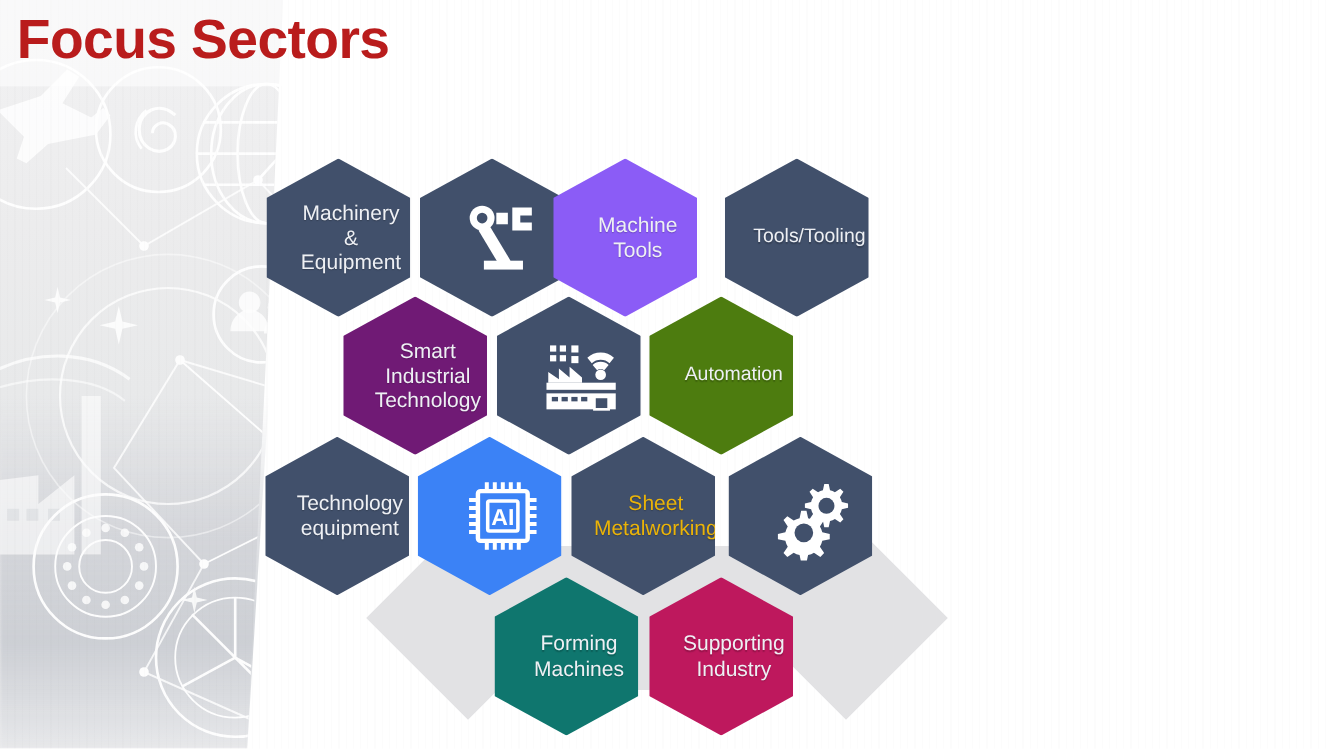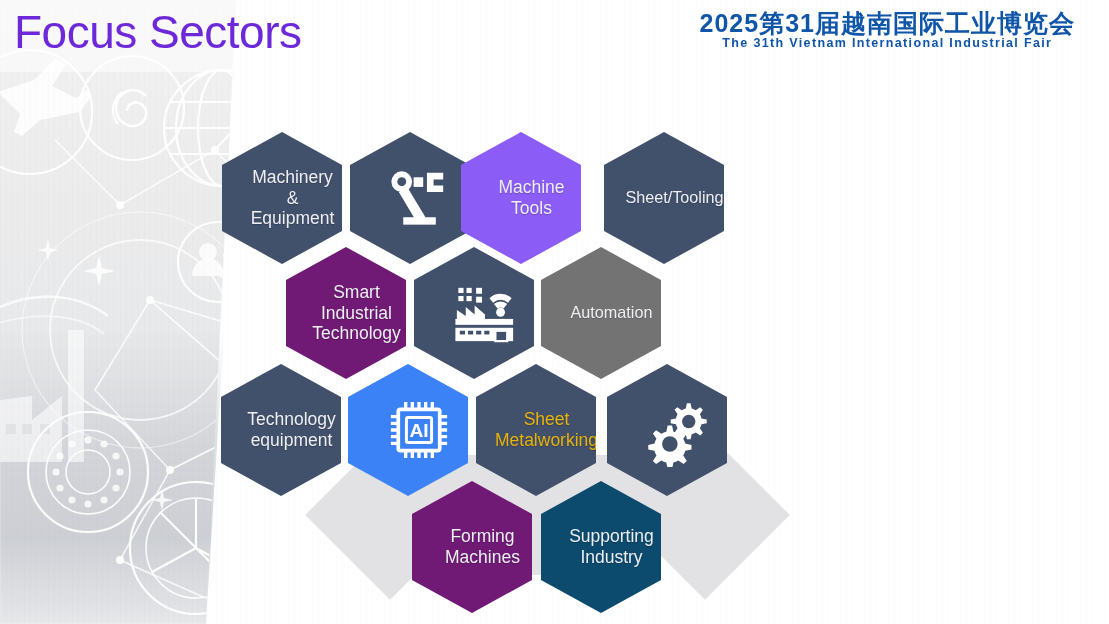"Focus Sectors" .page-title { color: #6d28d9 -> #b91c1c; font-weight: normal -> bold }
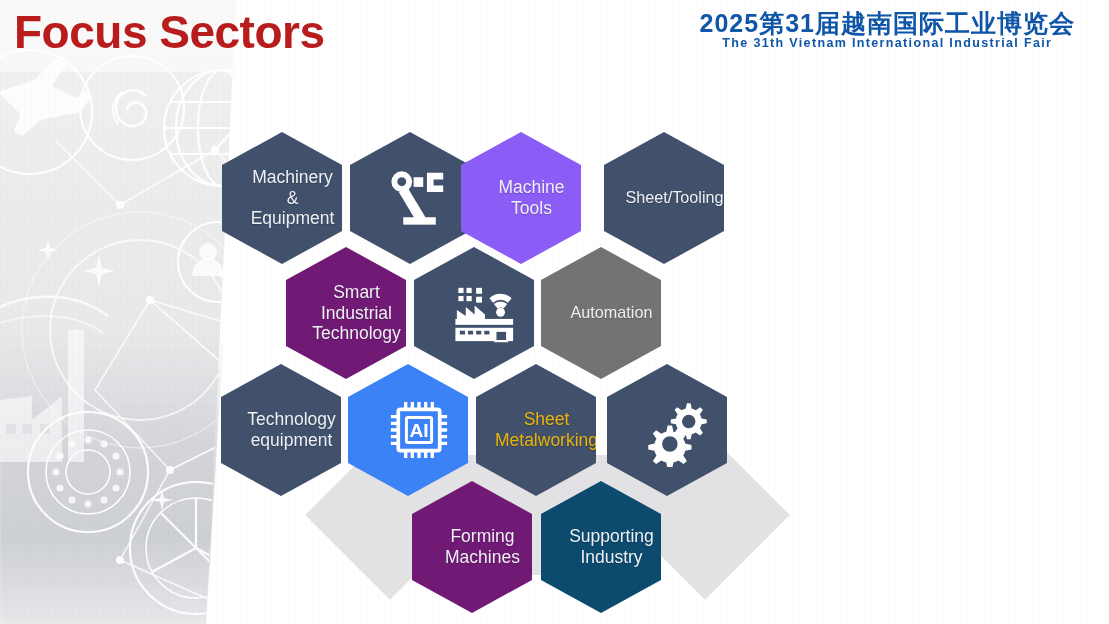"2025第31届越南国际工业博览会" div.logo { html: <div> <div>2025第31届越南国际工业博览会</div> <div>The 31th Vietnam International Industrial Fair</div> </div> -> none }
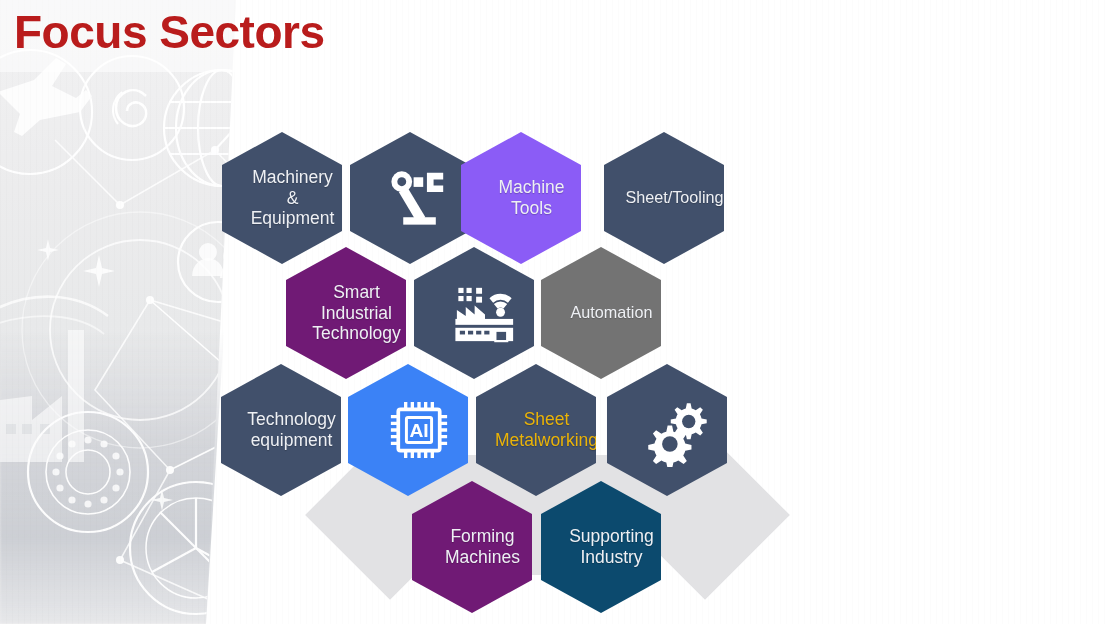"Sheet/Tooling" div.label { text: Sheet/Tooling -> Tools/Tooling }
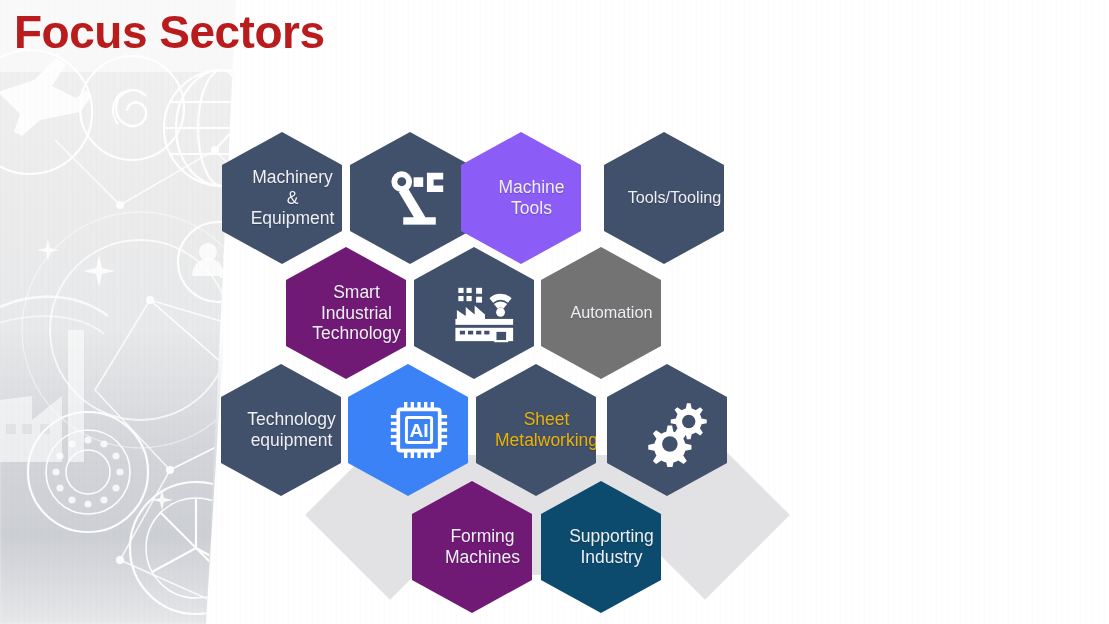"Automation" div.hex { background: #737373 -> #4d7c0f }
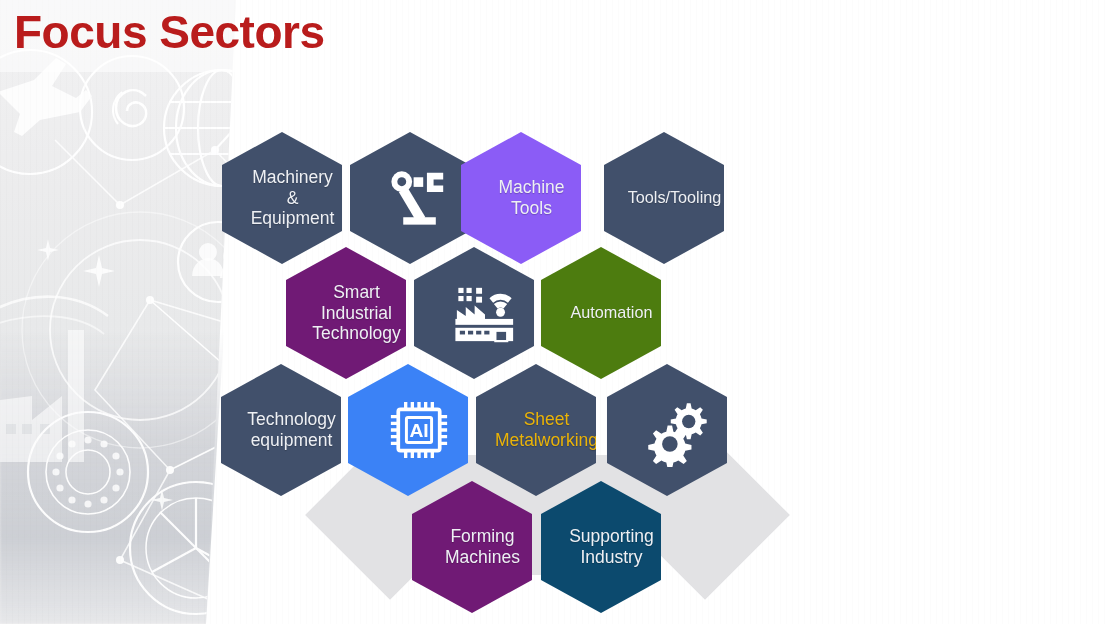"Forming" div.hex { background: #701a75 -> #0f766e }
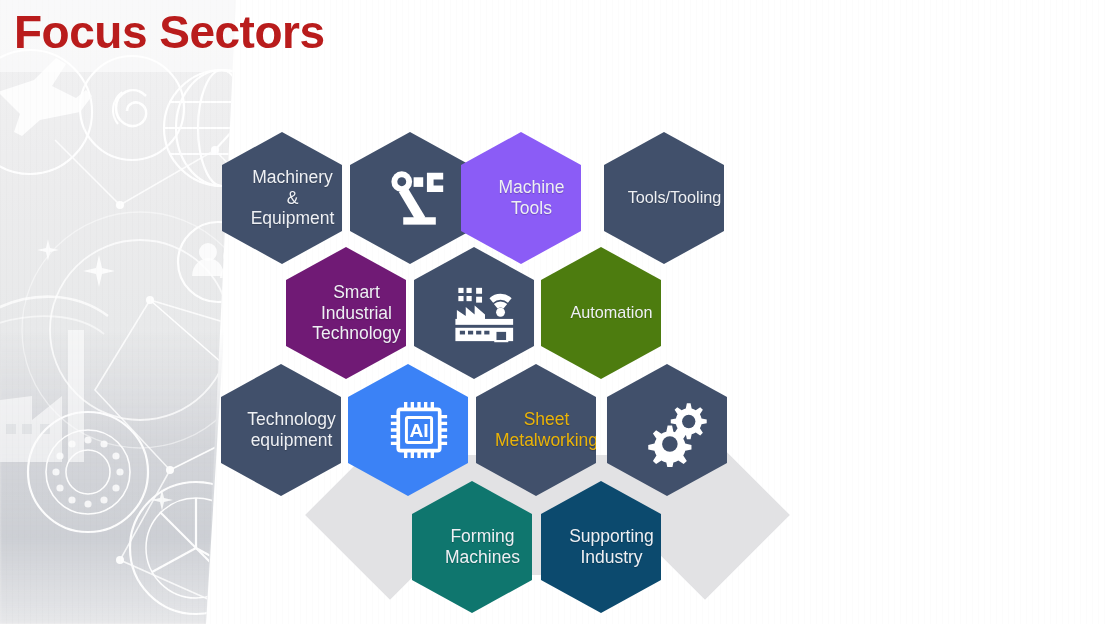"Supporting" div.hex { background: #0c4a6e -> #be185d }
